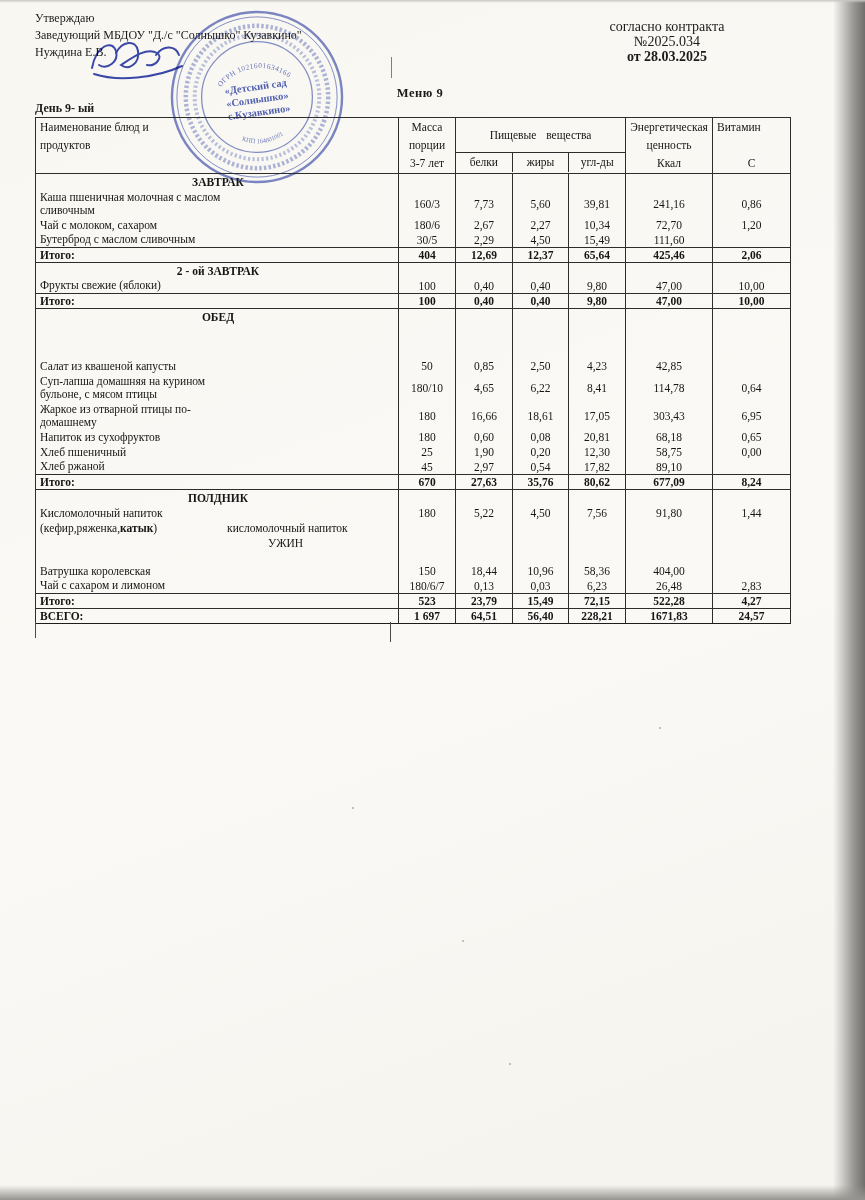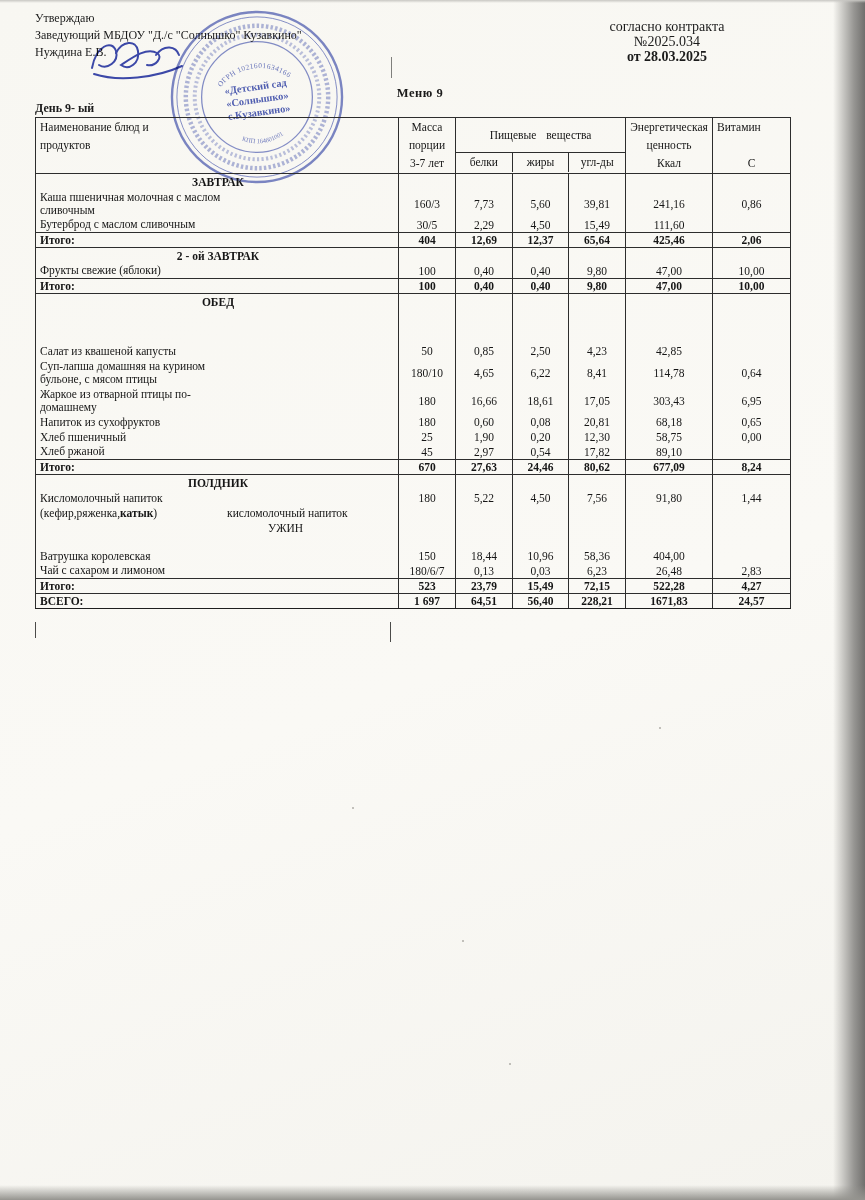"Чай с молоком, сахаром" tr { html: none -> <tr> <td> <div>Чай с молоком, сахаром</div> </td> <td>180/6</td> <td>2,67</td> <td>2,27</td> <td>10,34</td> <td>72,70</td> <td>1,20</td> </tr> }
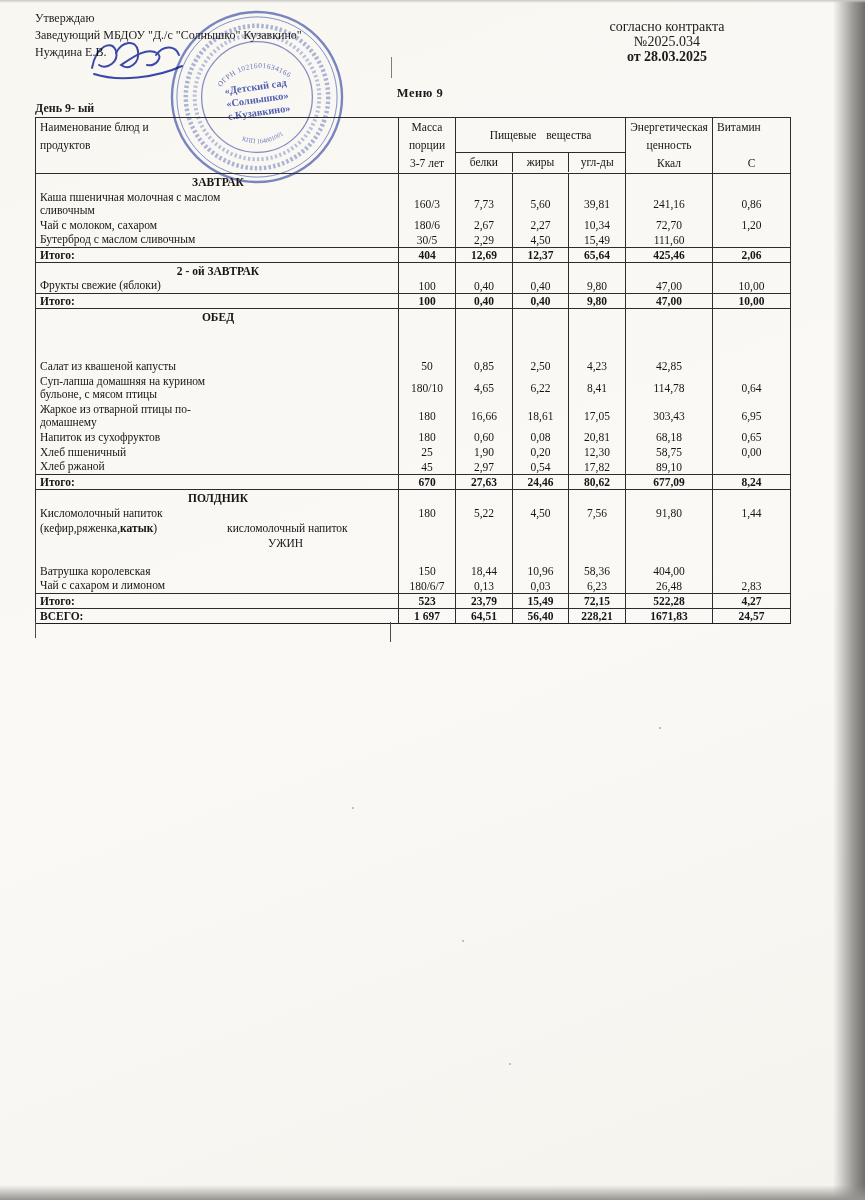"24,46" td.val { text: 24,46 -> 35,76 }
